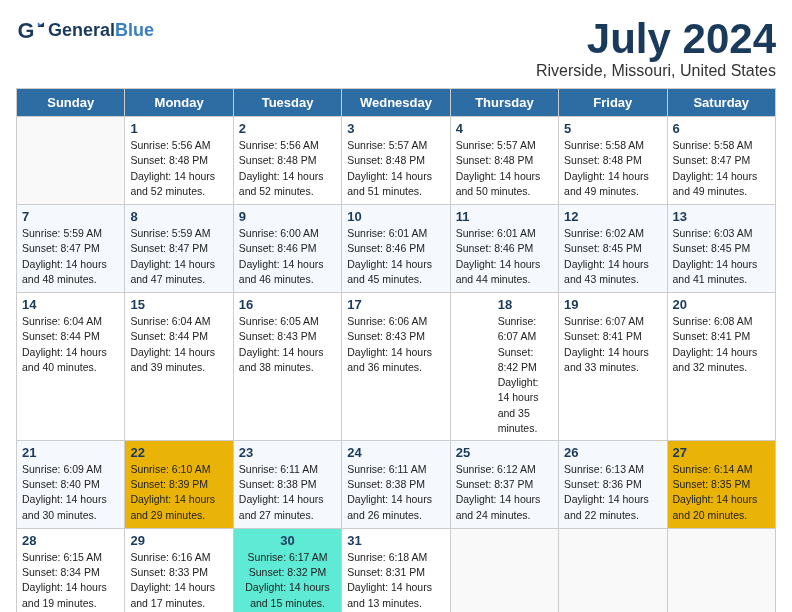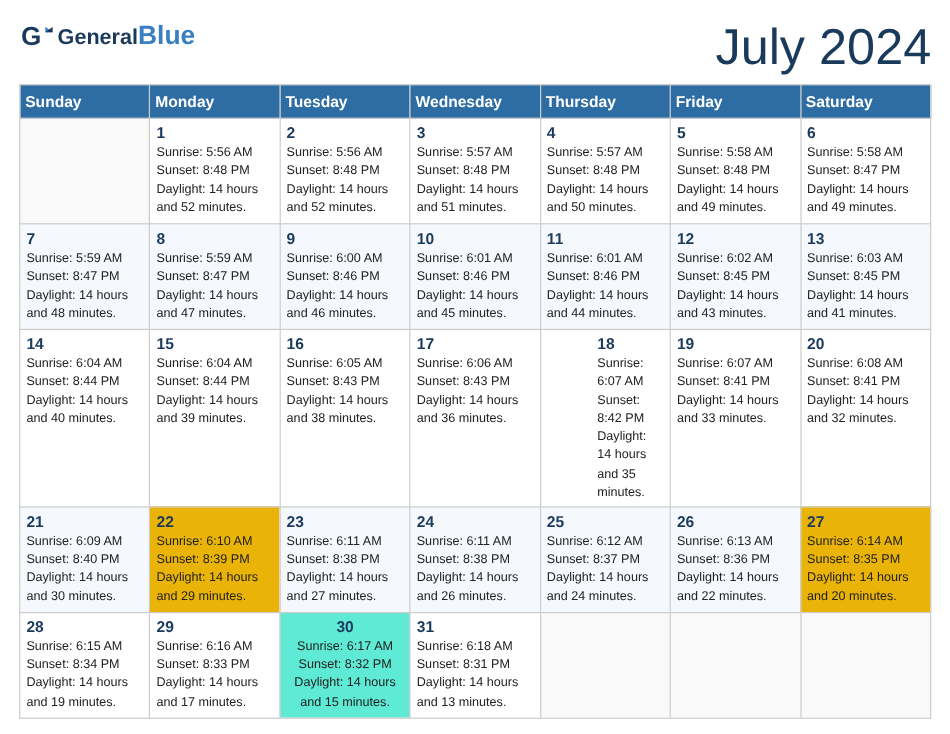"Blue" .logo-text-blue { font-size: 22px -> 18px }
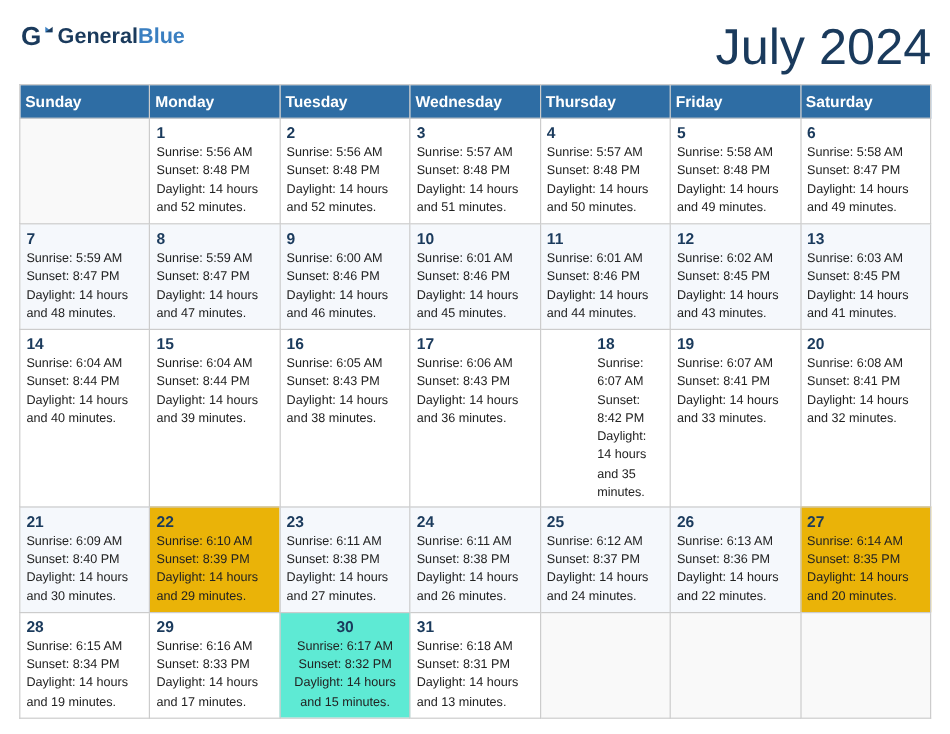"July 2024" .month-title { font-weight: normal -> bold }
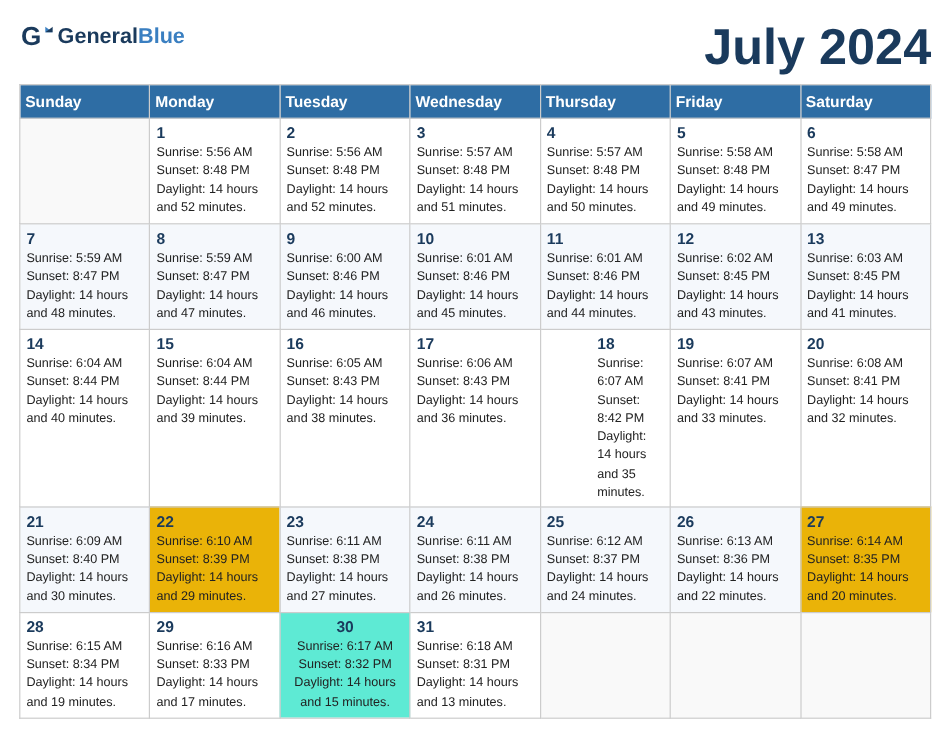"Riverside, Missouri, United States" div.location-title { html: none -> <div>Riverside, Missouri, United States</div> }
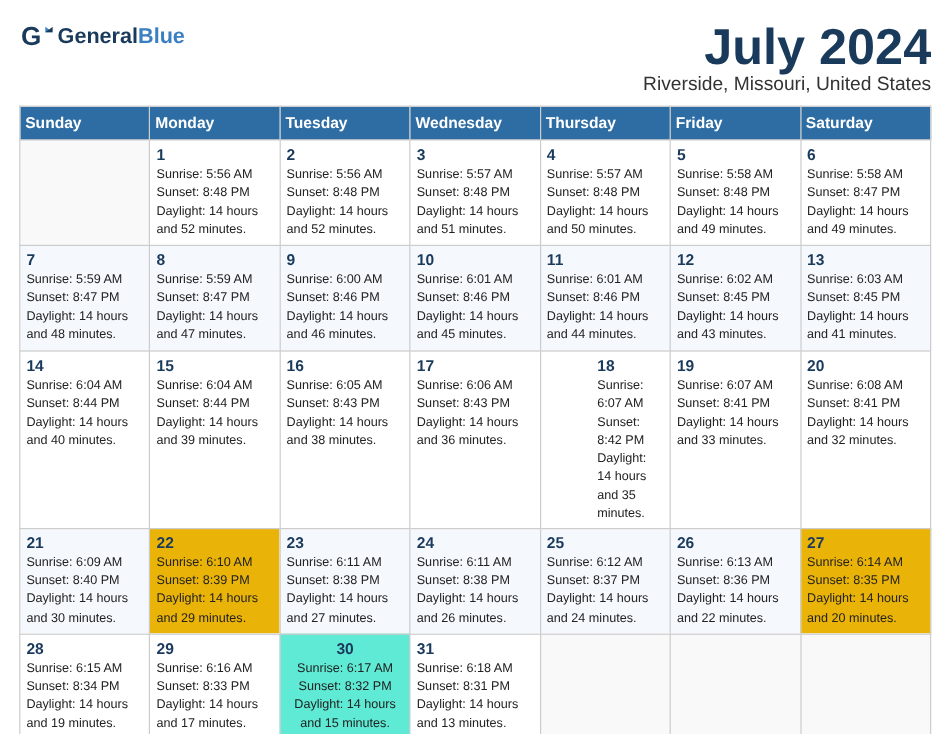"Sunday" th { text-align: left -> center }
